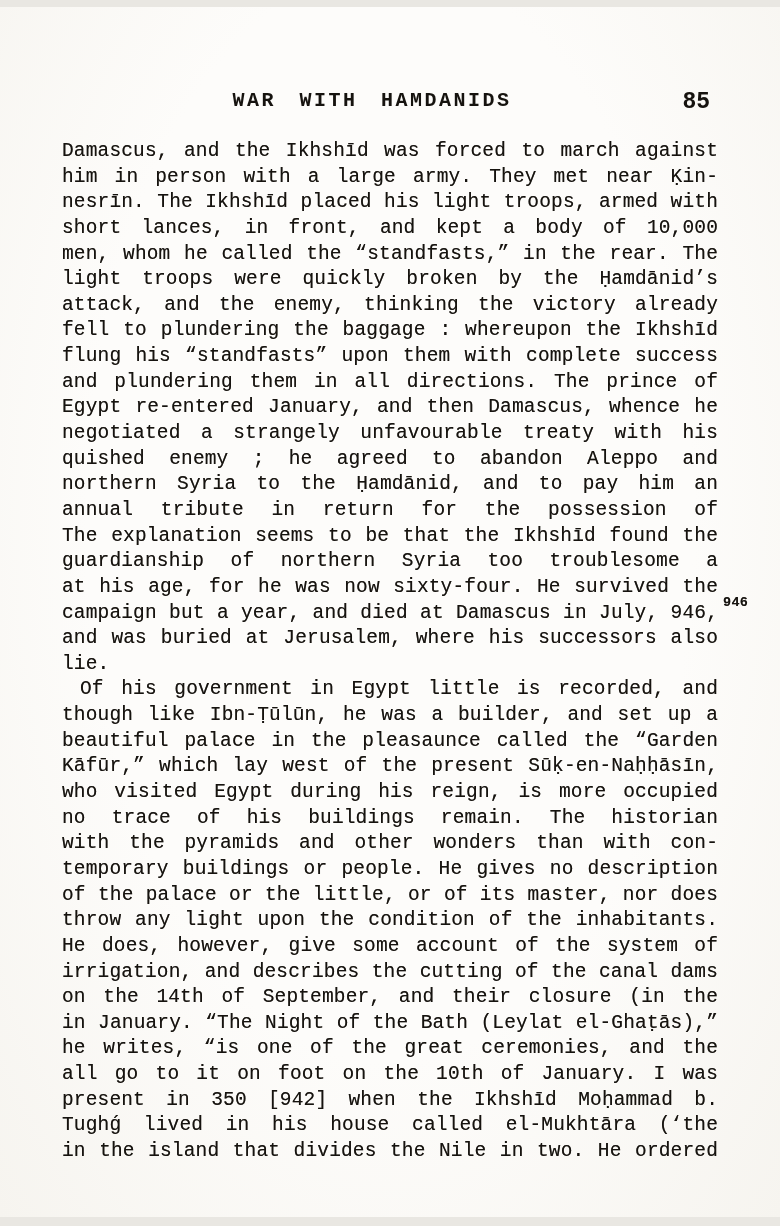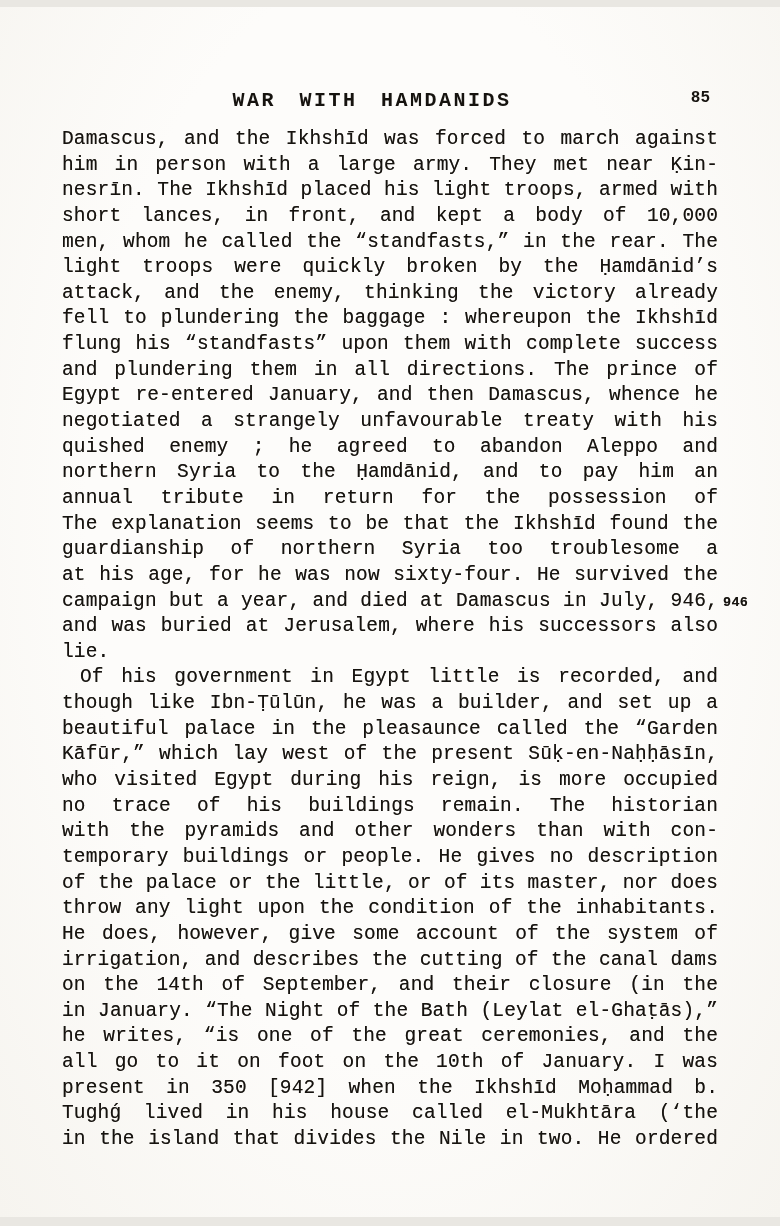"85" .page-number { font-size: 16px -> 23px }
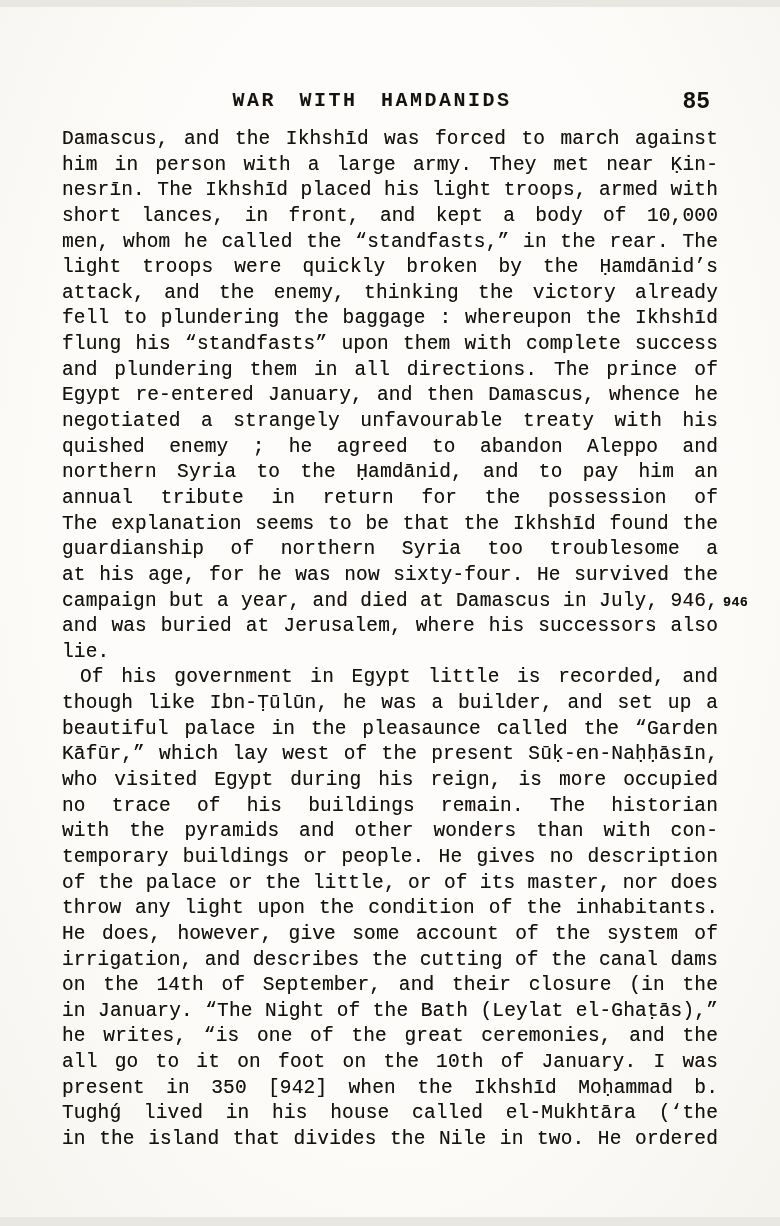"Damascus, and the Ikhshīd was" .text-block { top: 120px -> 132px }
